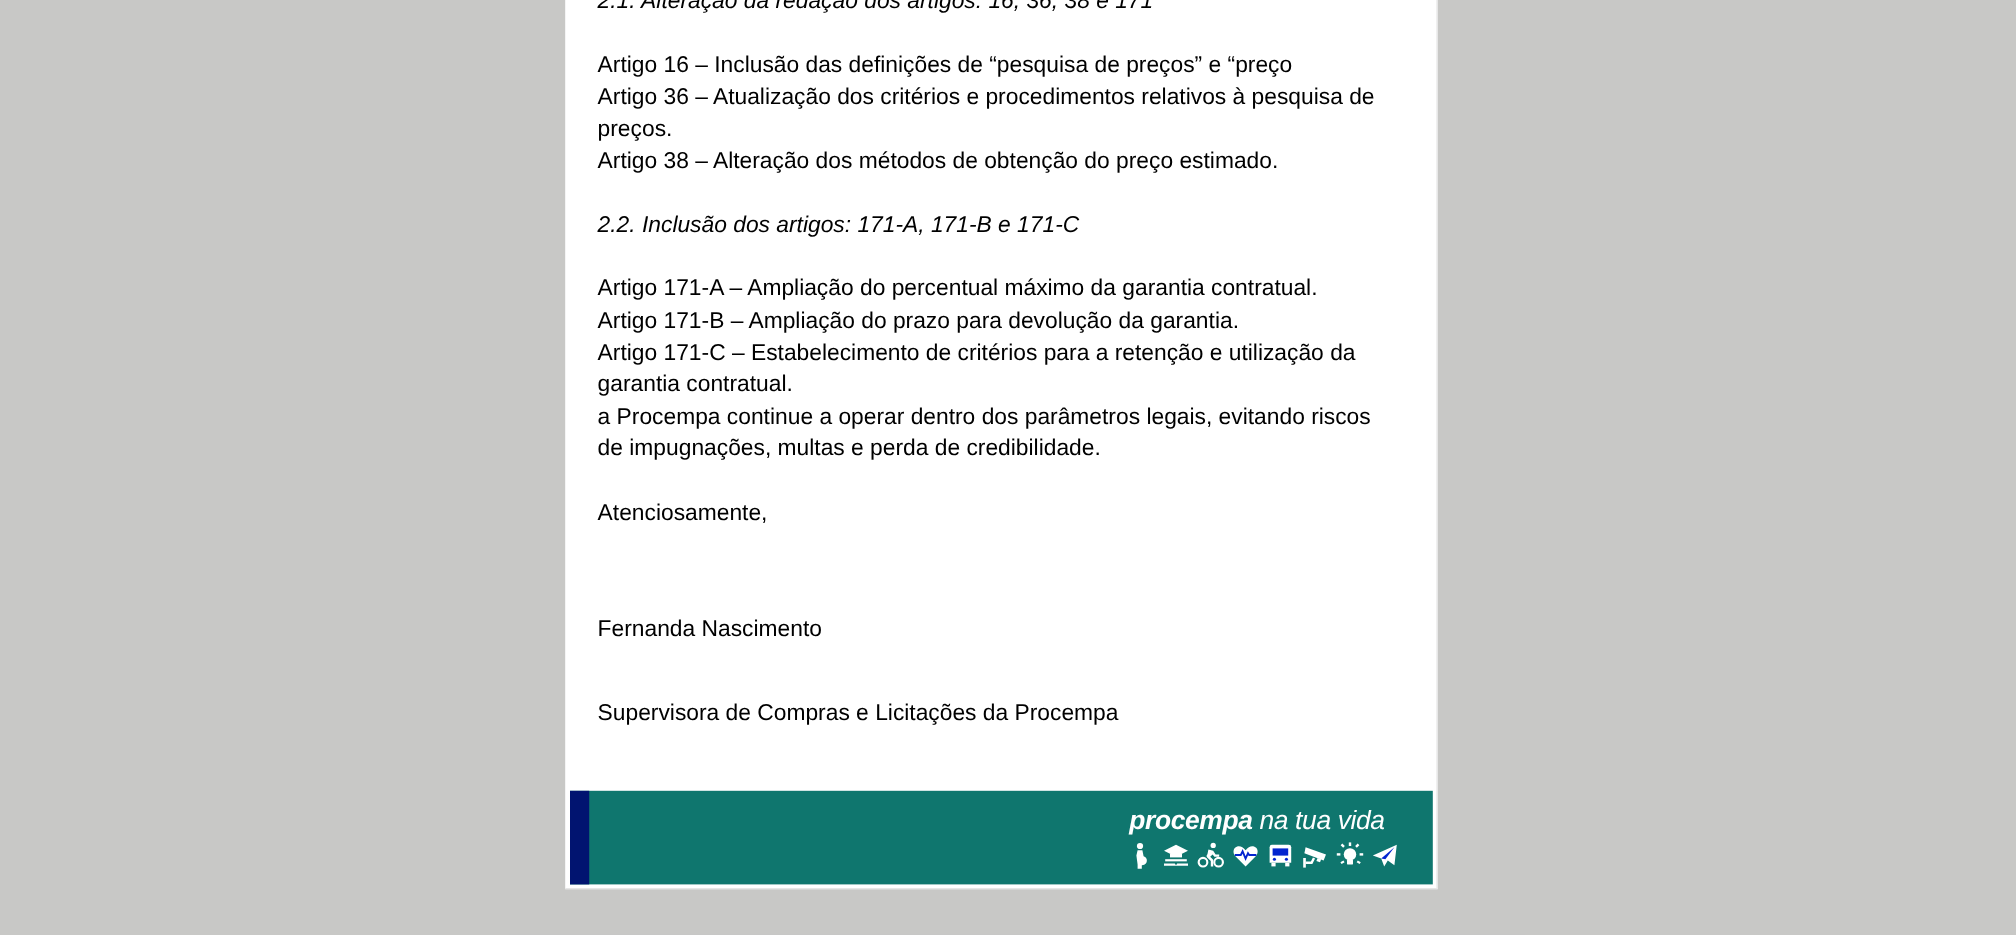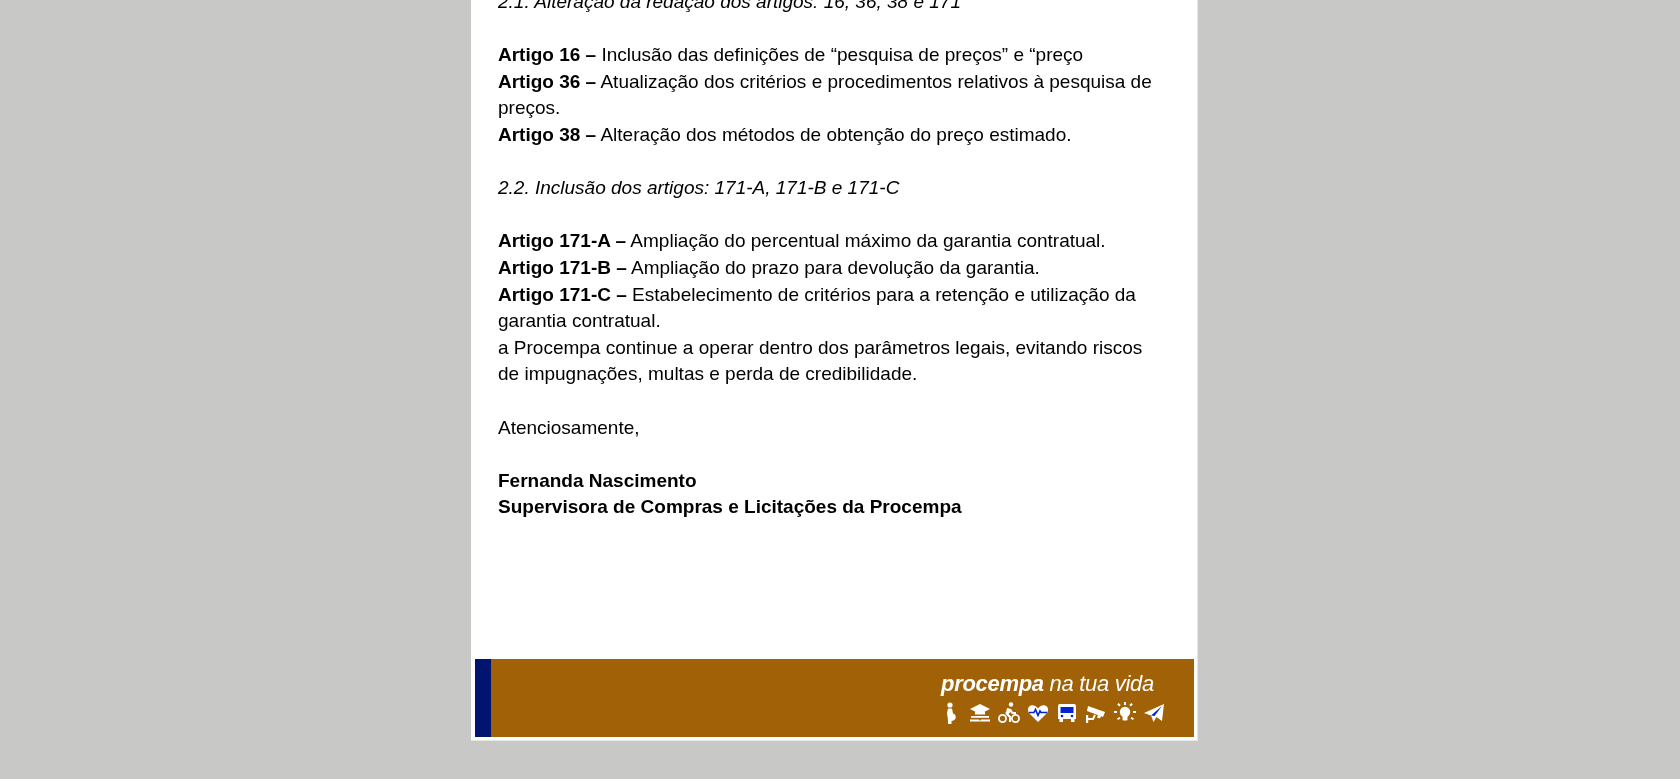"Artigo 16 –" .b { font-weight: bold -> normal; margin-top: none -> 44px }
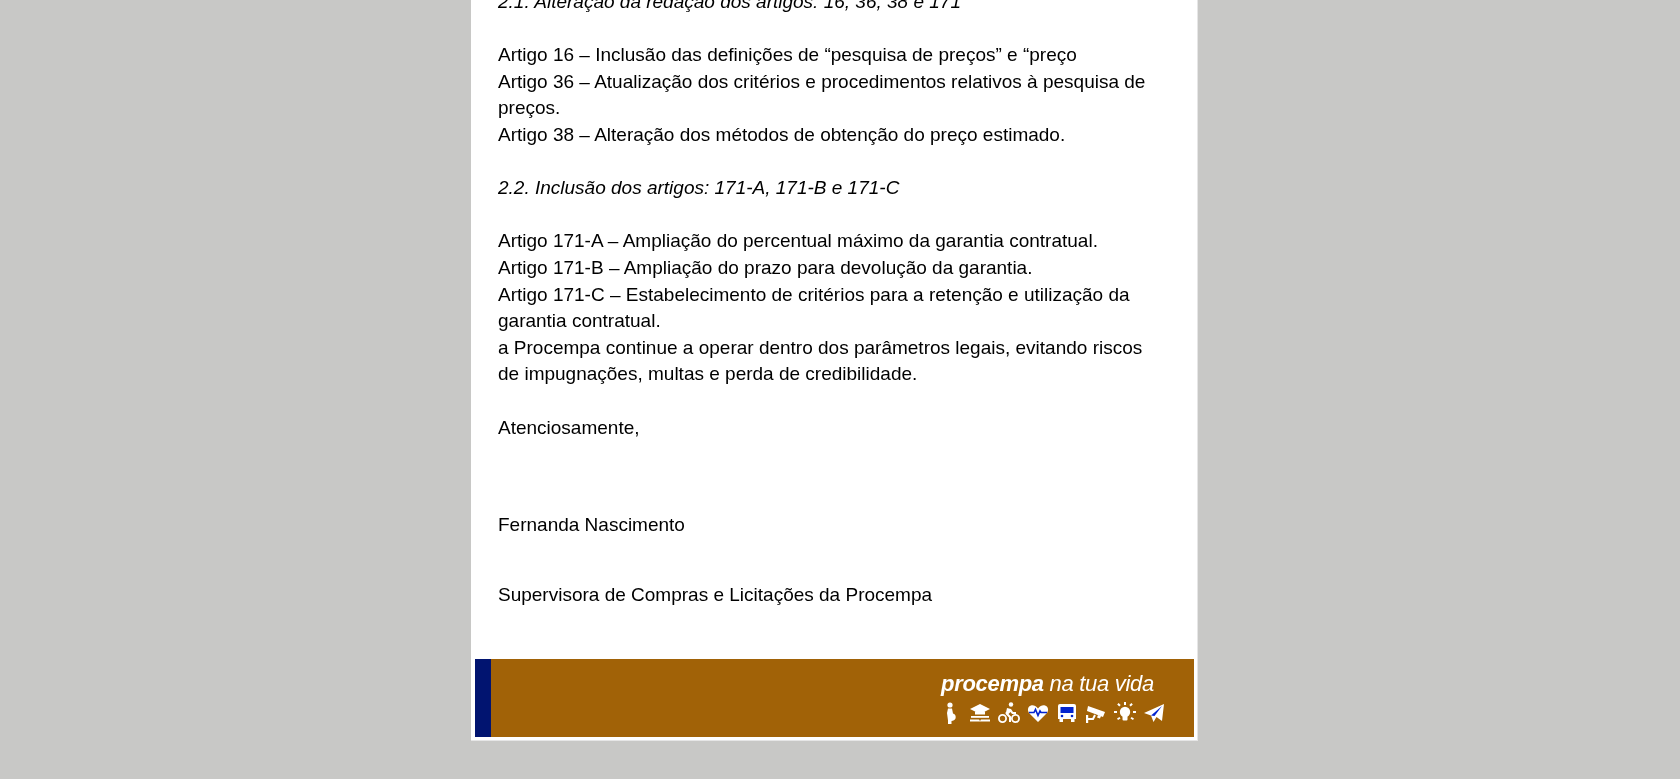"procempa na tua vida" .banner { background: #a16207 -> #0f766e }
